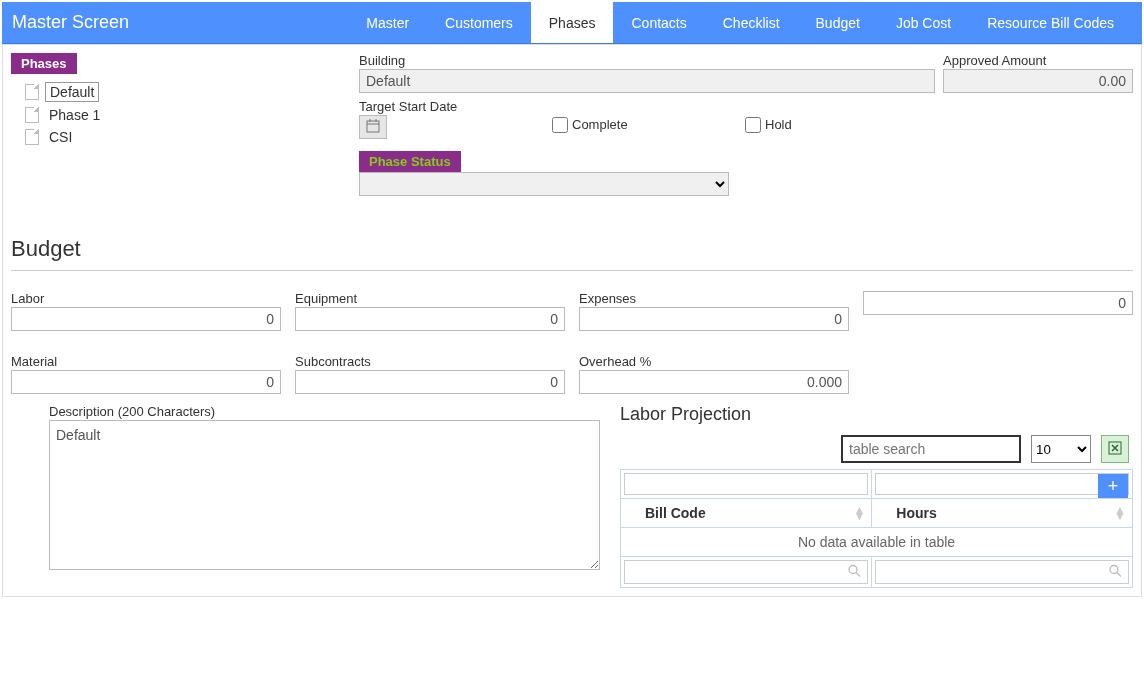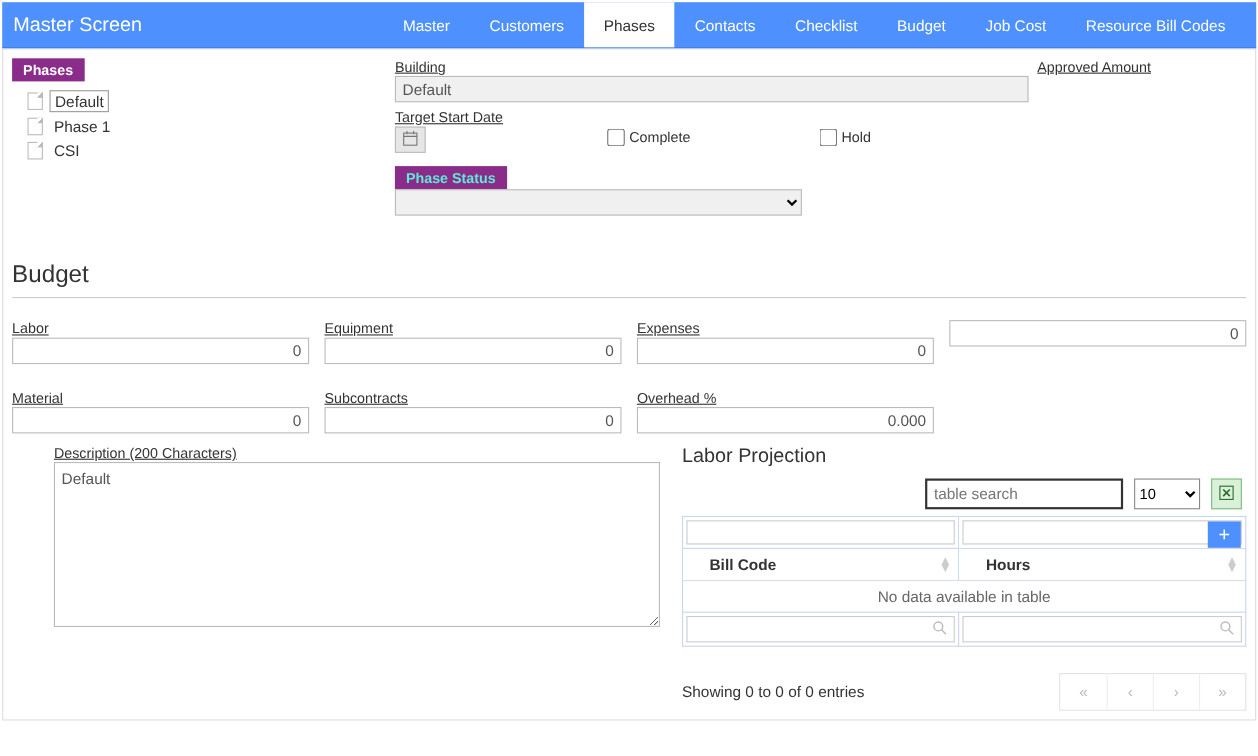"Building" .field-label { text-decoration: underline -> none }
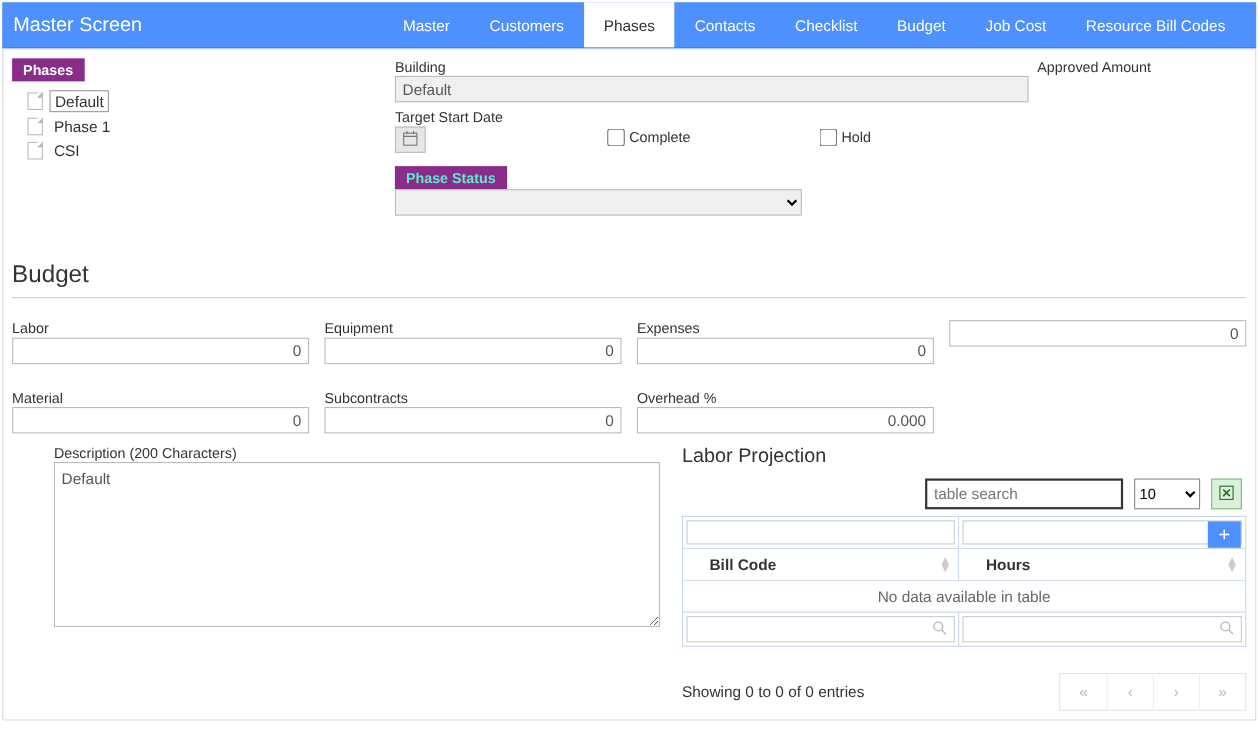"0.00" input.field-input { html: none -> <input> }
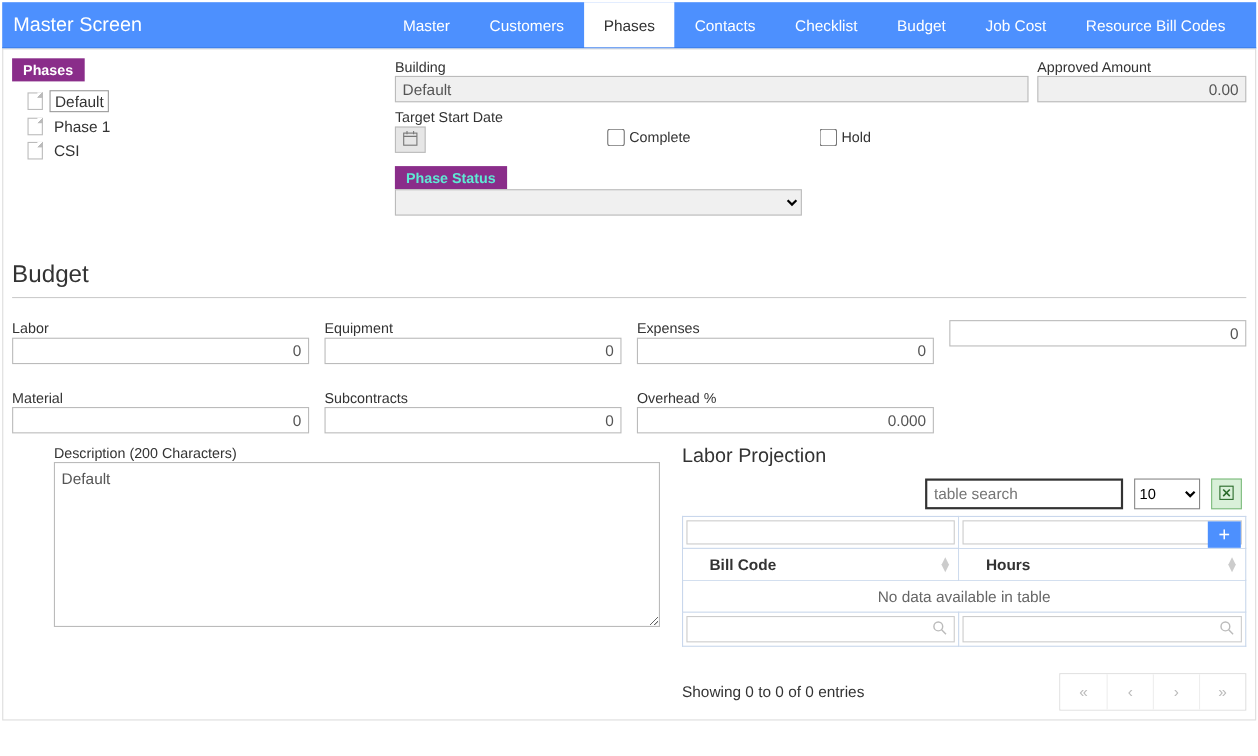"Phase Status" .phase-status-header { color: #5eead4 -> #84cc16 }
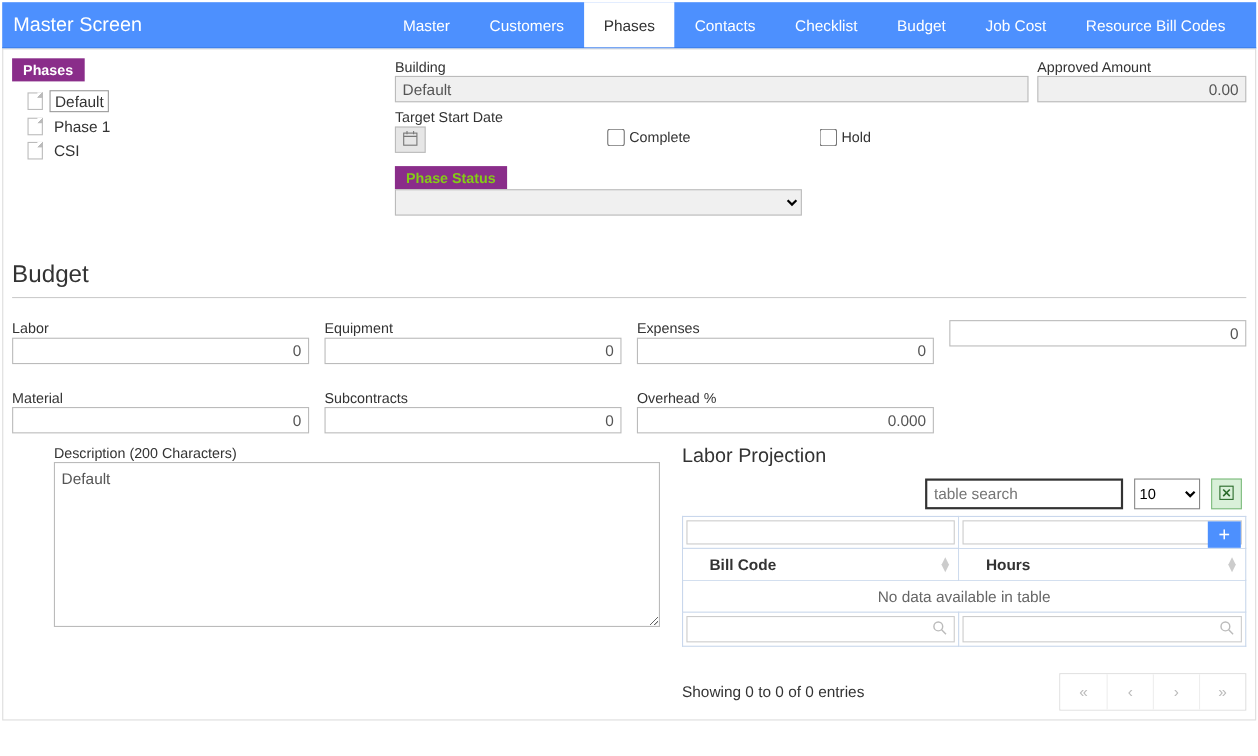"Showing 0 to 0 of" div.paging-row { html: <div> <div>Showing 0 to 0 of 0 entries</div> <div> <button><span>«</span></button> <button><span>‹</span></button> <button><span>›</span></button> <button><span>»</span></button> </div> </div> -> none }
